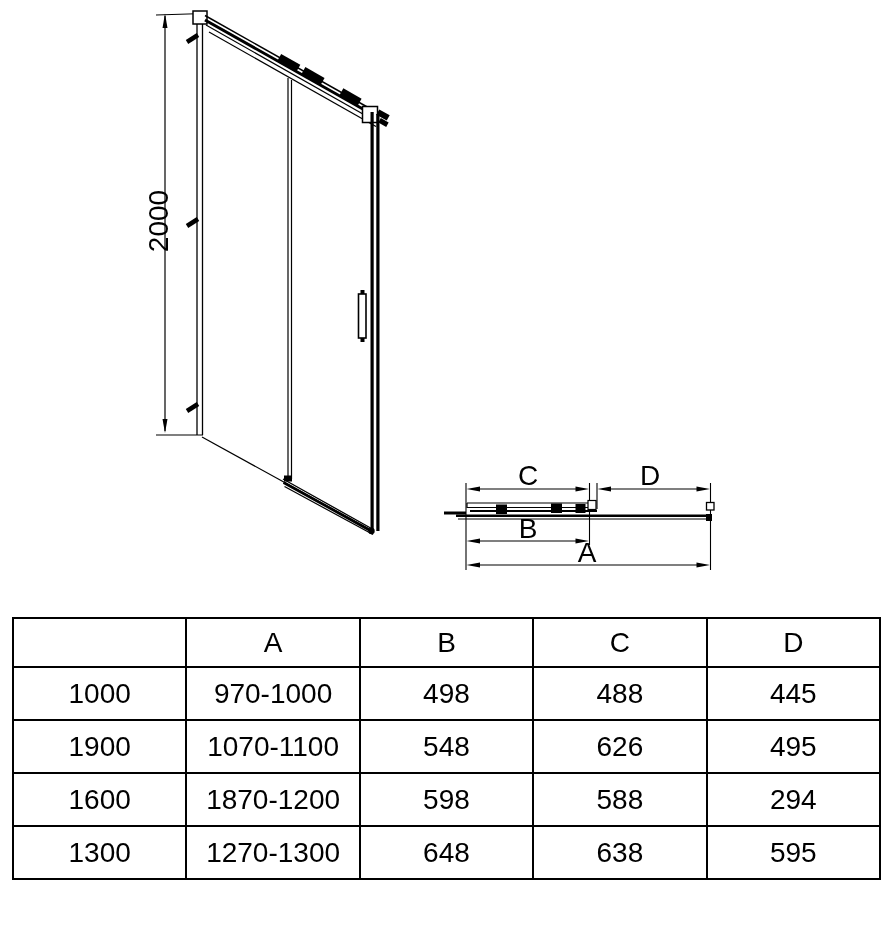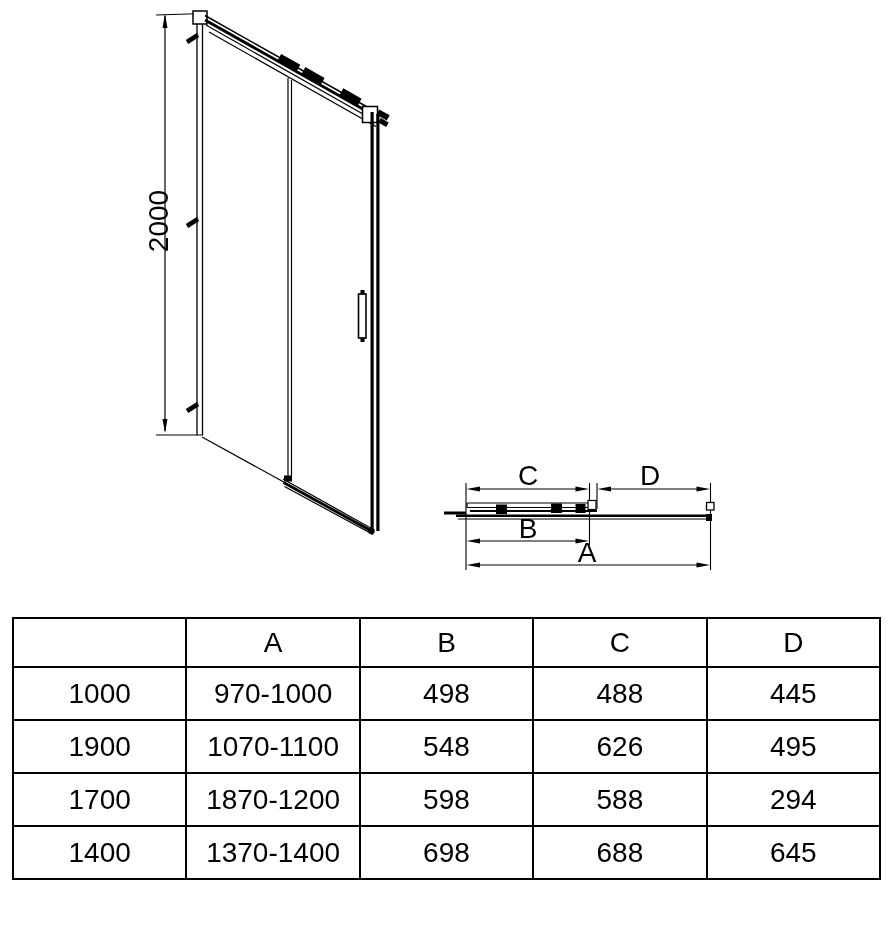"1700" td { text: 1700 -> 1600 }
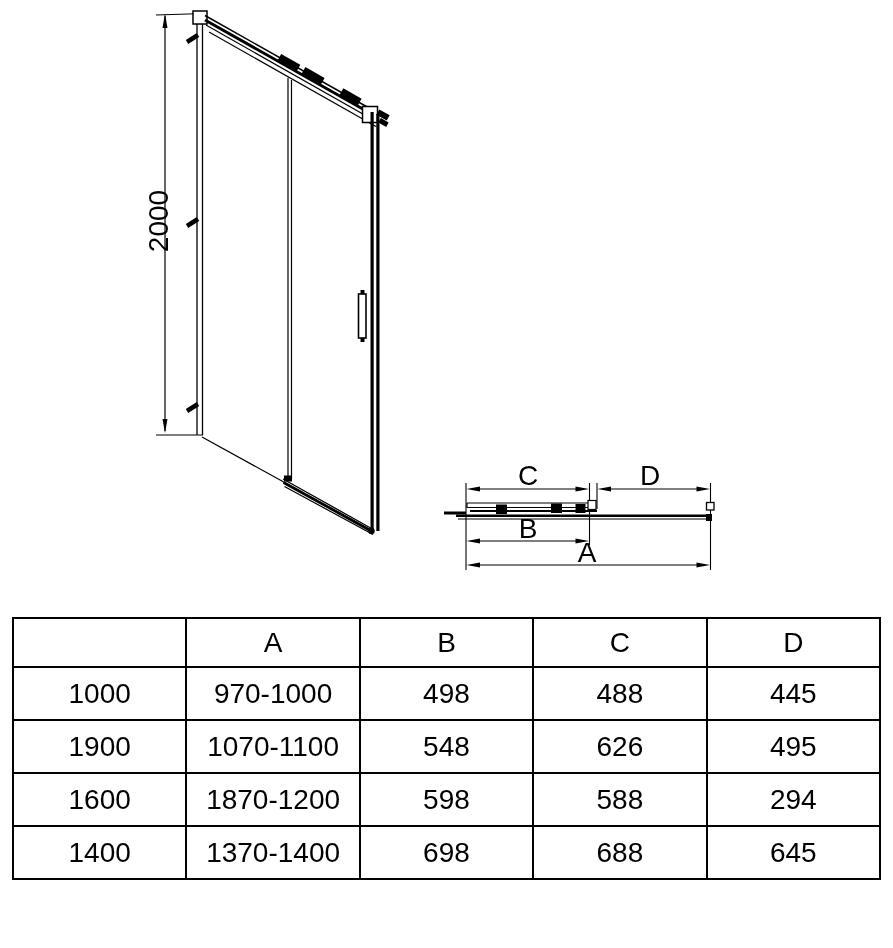"1300" tr { html: none -> <tr> <td>1300</td> <td>1270-1300</td> <td>648</td> <td>638</td> <td>595</td> </tr> }
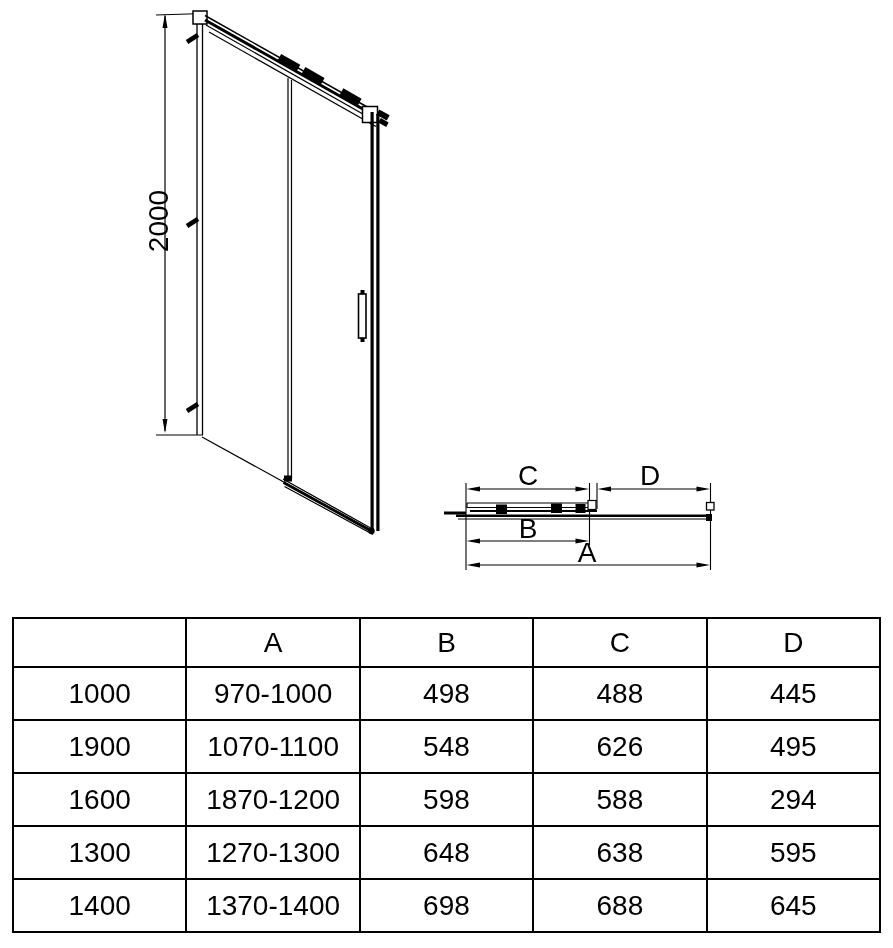"1400" tr { html: <tr> <td>1400</td> <td>1370-1400</td> <td>698</td> <td>688</td> <td>645</td> </tr> -> none }
